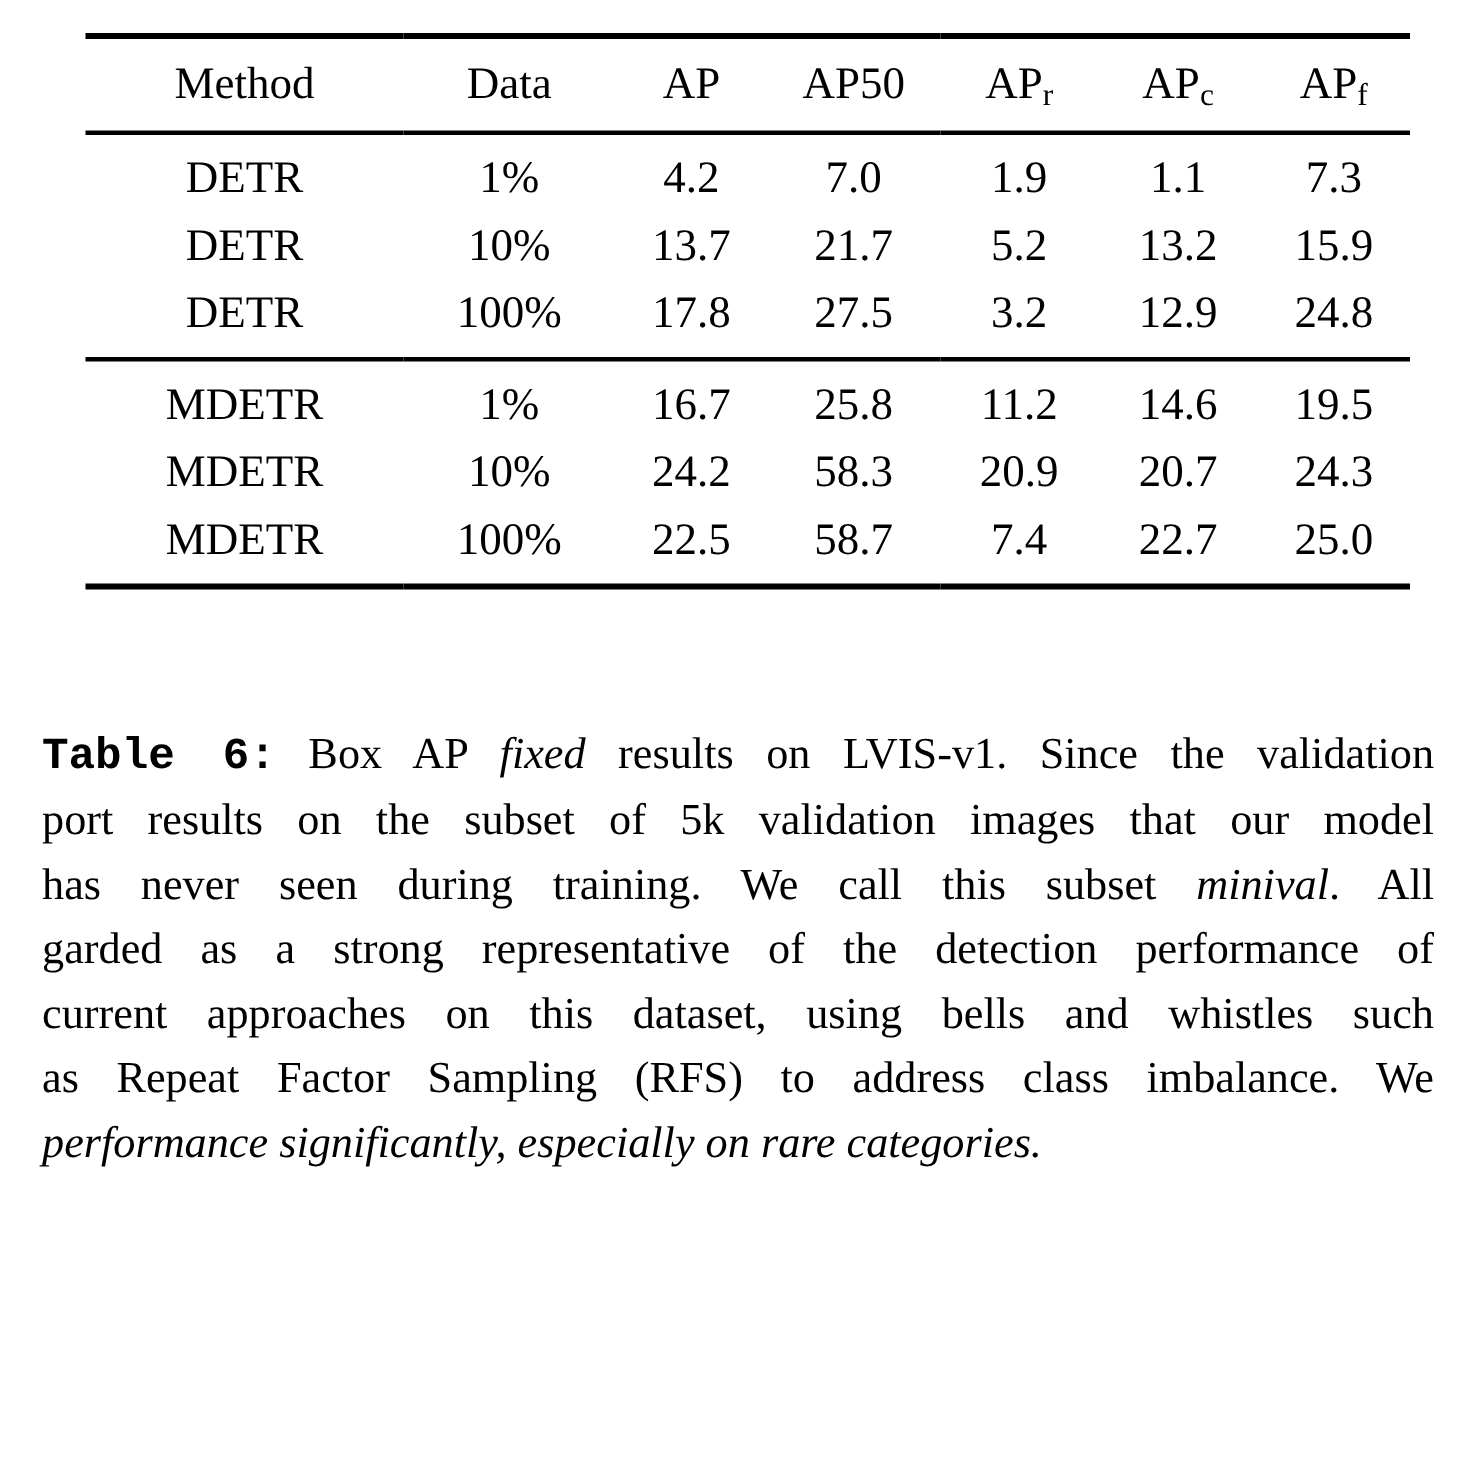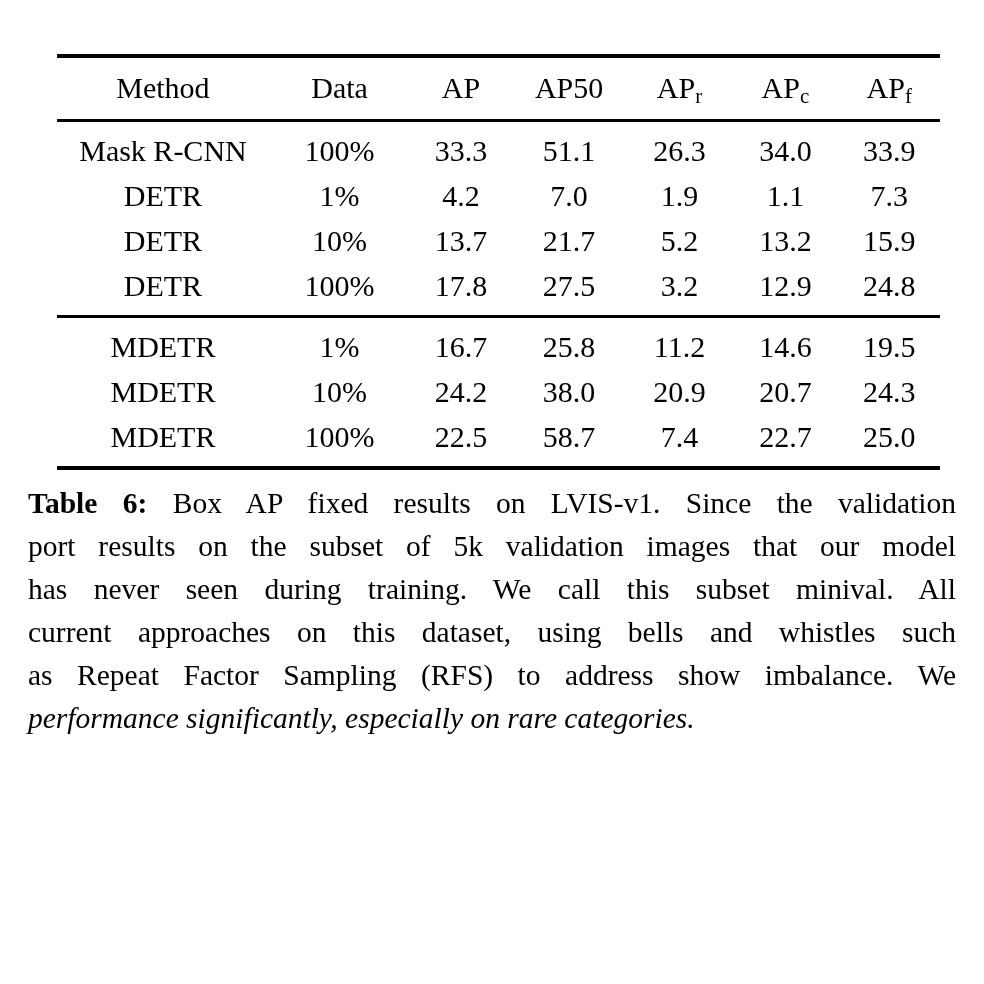"Method" .table-wrap { margin-top: 32px -> none }
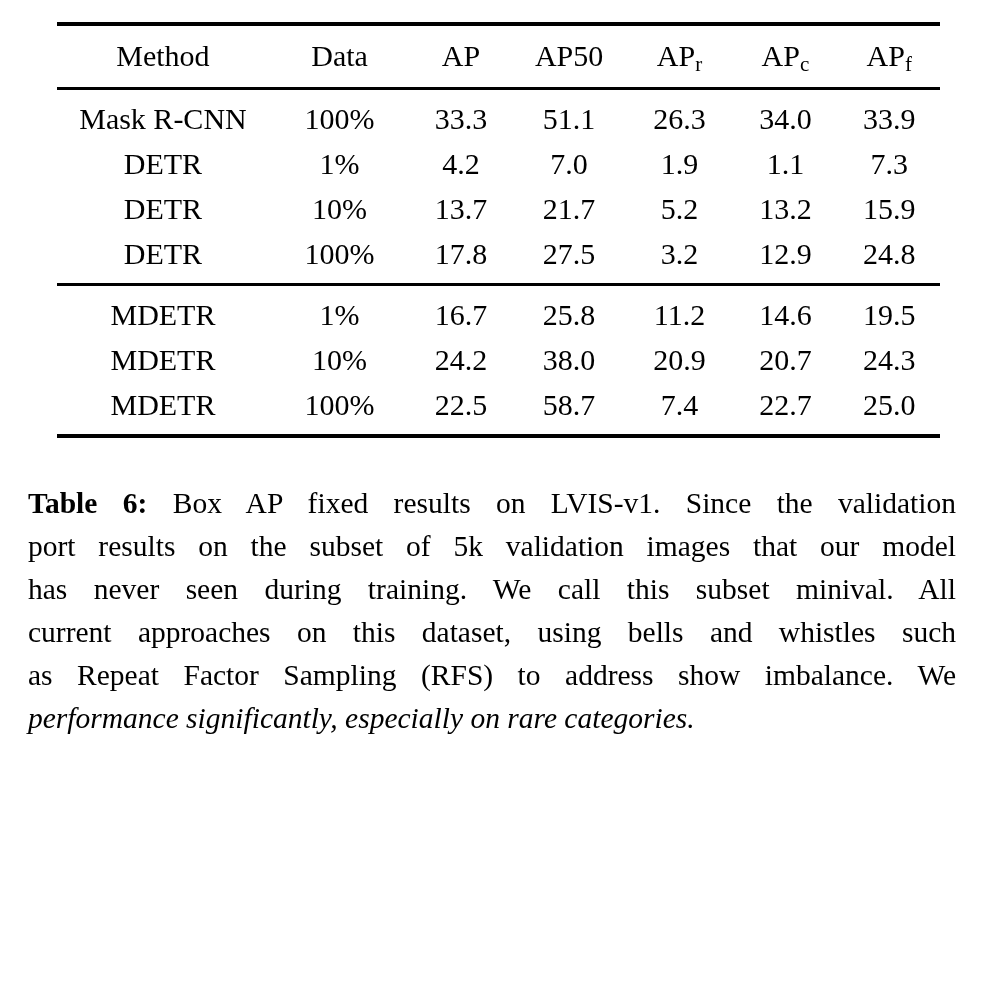"Mask R-CNN" tr { html: <tr> <td>Mask R-CNN</td> <td>100%</td> <td>33.3</td> <td>51.1</td> <td>26.3</td> <td>34.0</td> <td>33.9</td> </tr> -> none }
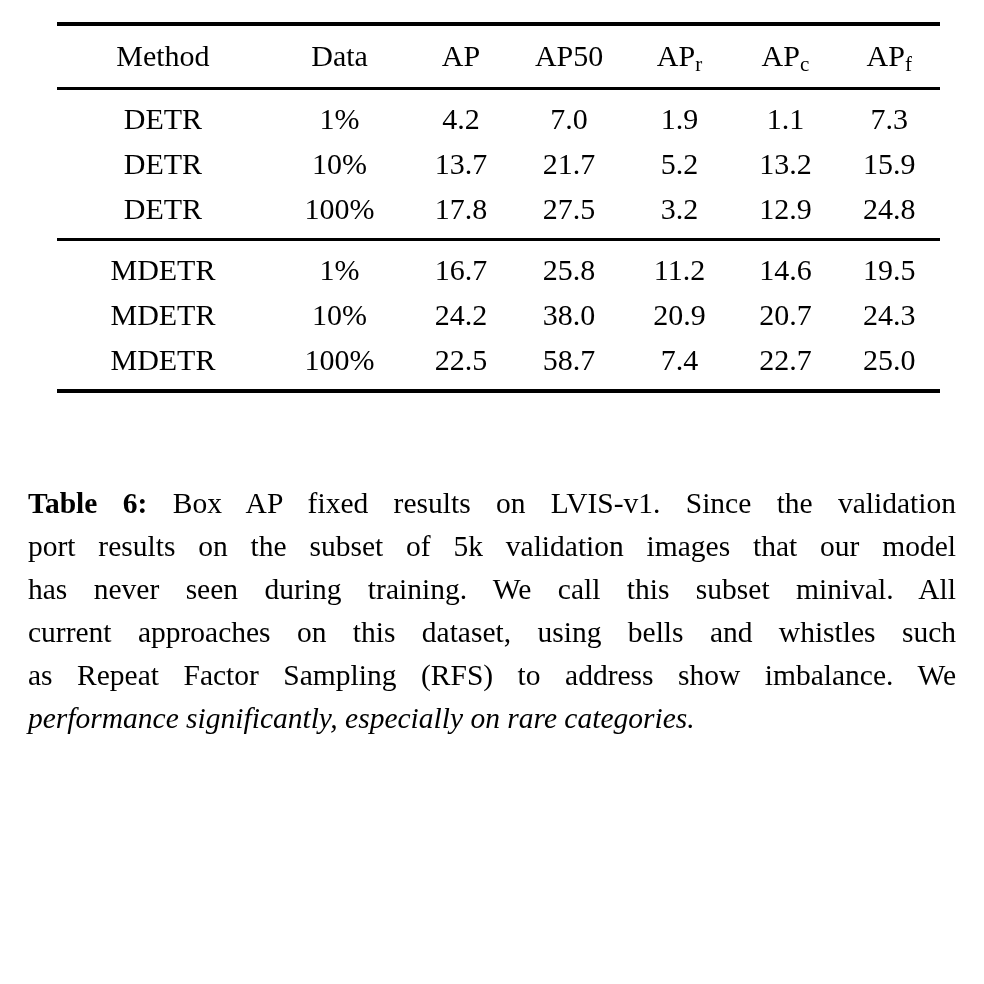"38.0" td { text: 38.0 -> 58.3 }
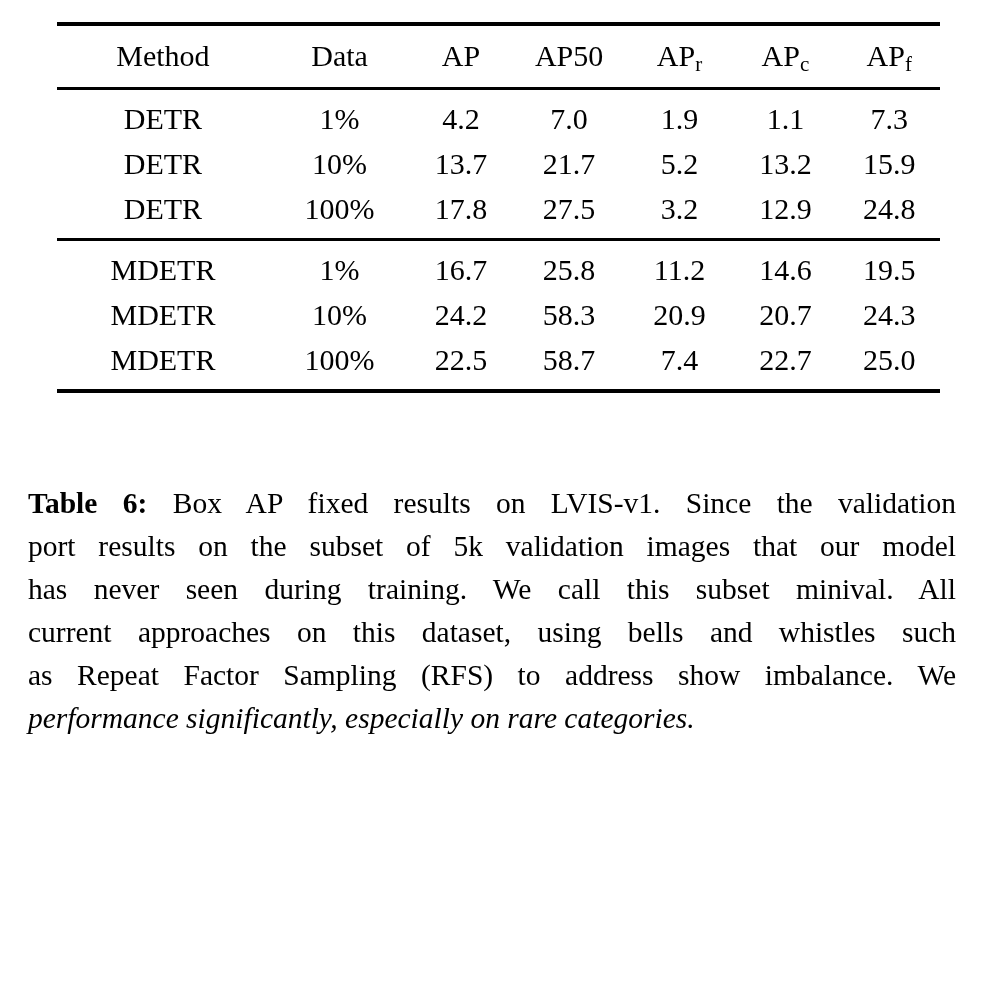"Table 6:" .b { font-family: none -> Liberation Mono, monospace }
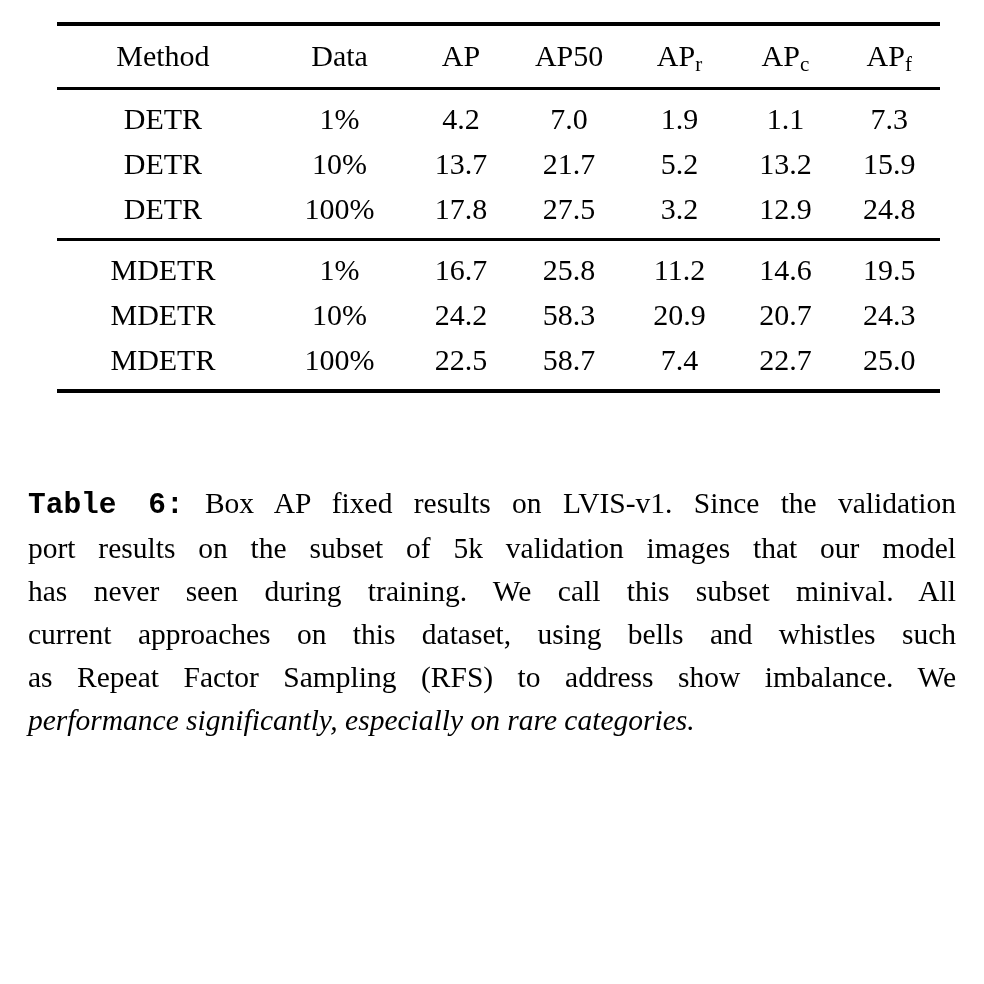"fixed" .i { font-style: none -> italic }
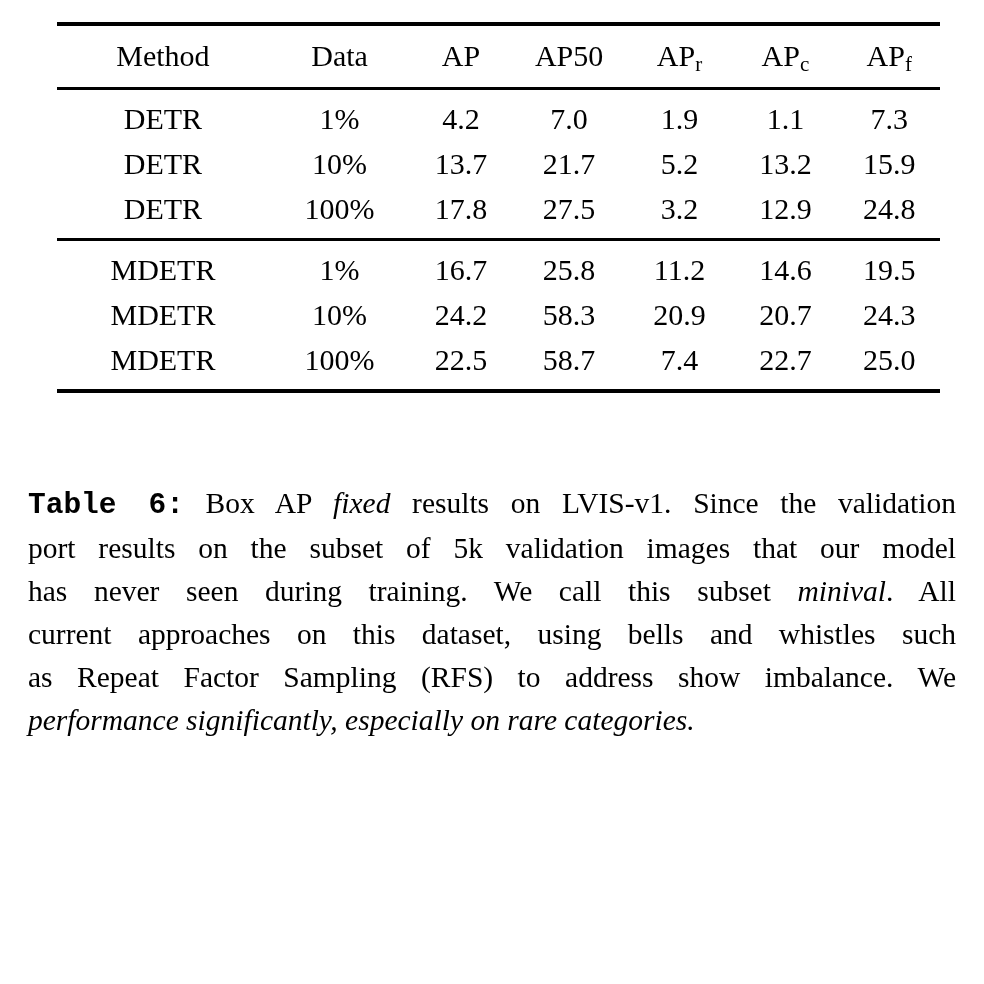"garded as a strong representative" div.cap-line { html: none -> <div><span>garded as a strong representative of the detection performance of</span></div> }
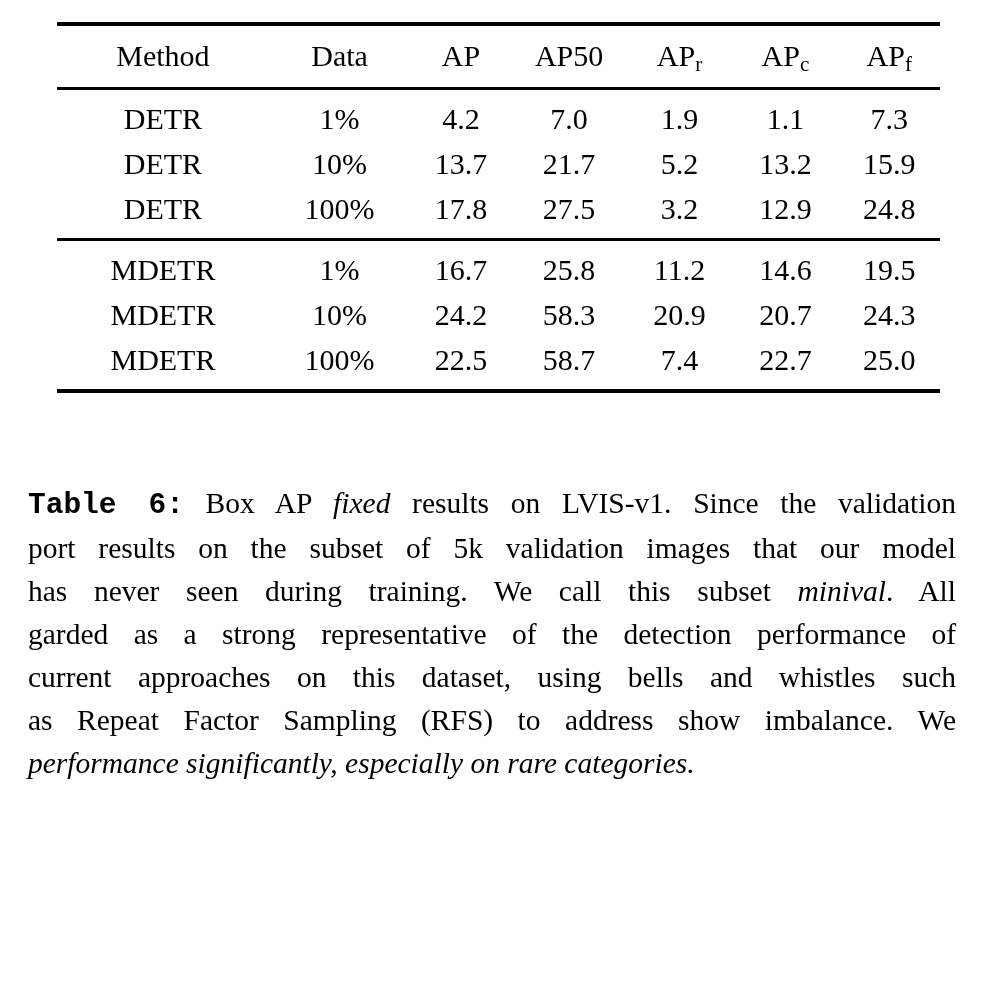"as Repeat Factor Sampling (RFS)" span { text: show -> class }
